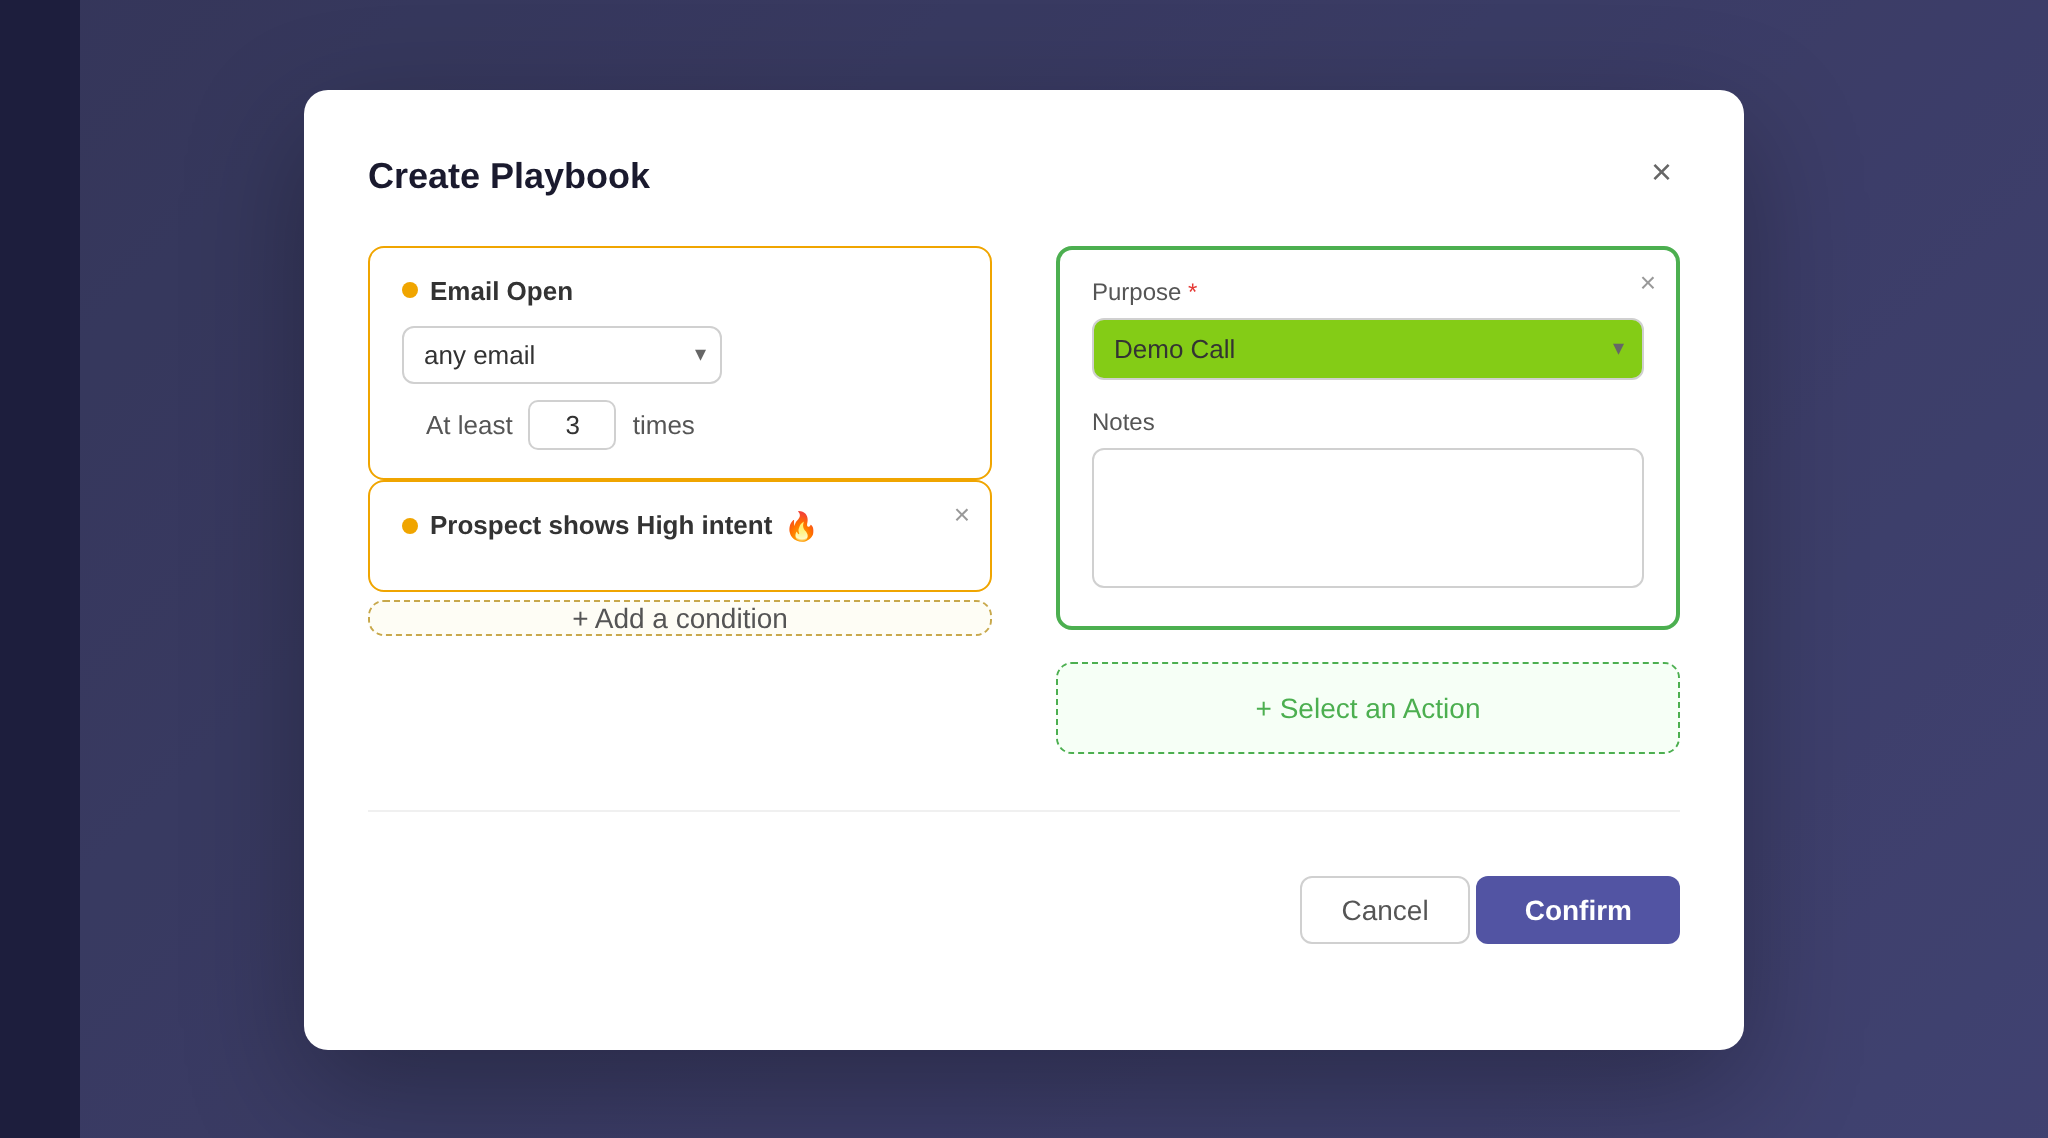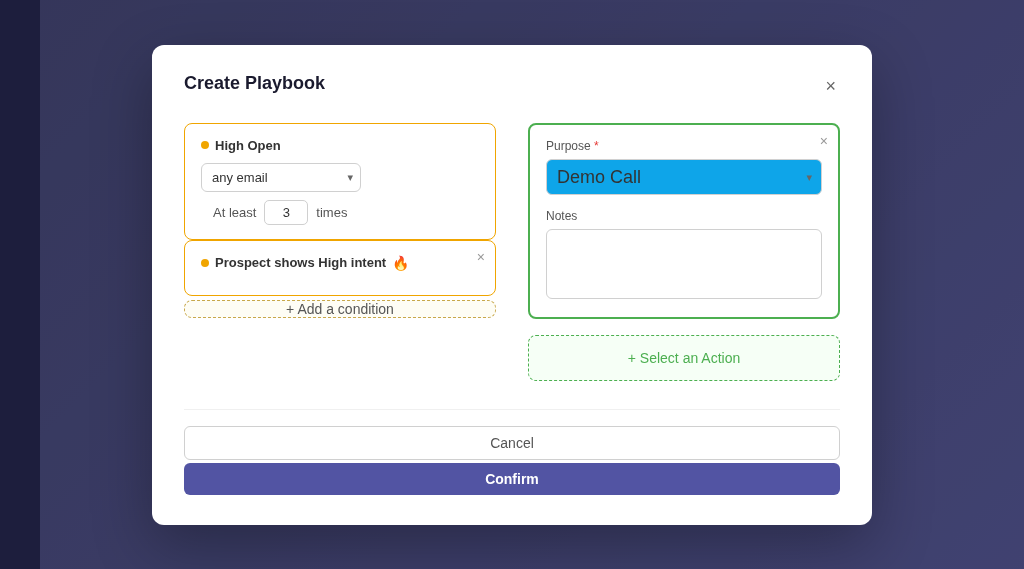"Create Playbook" .modal-header { align-items: flex-start -> flex-end }
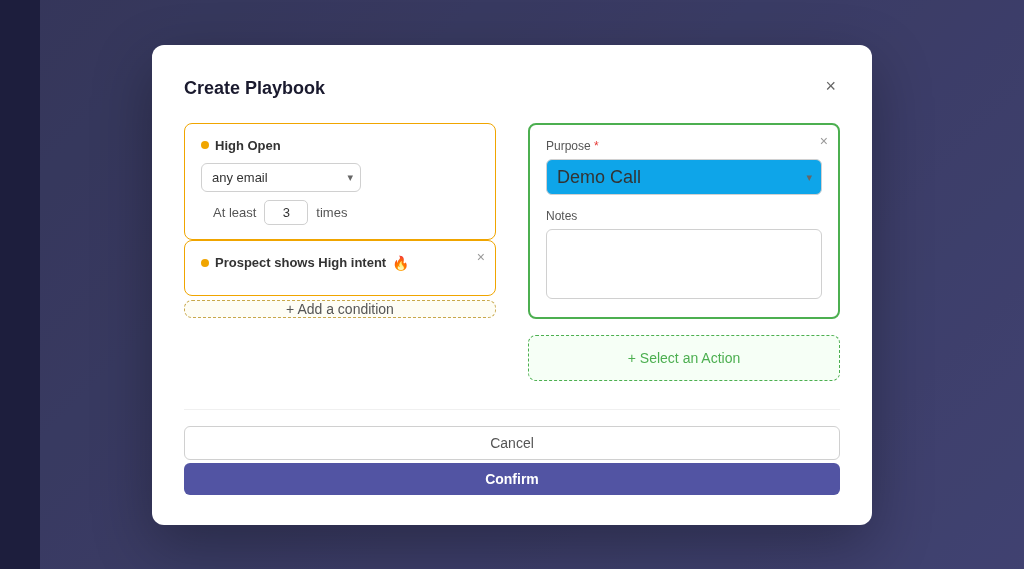"High Open" span { text: High -> Email }
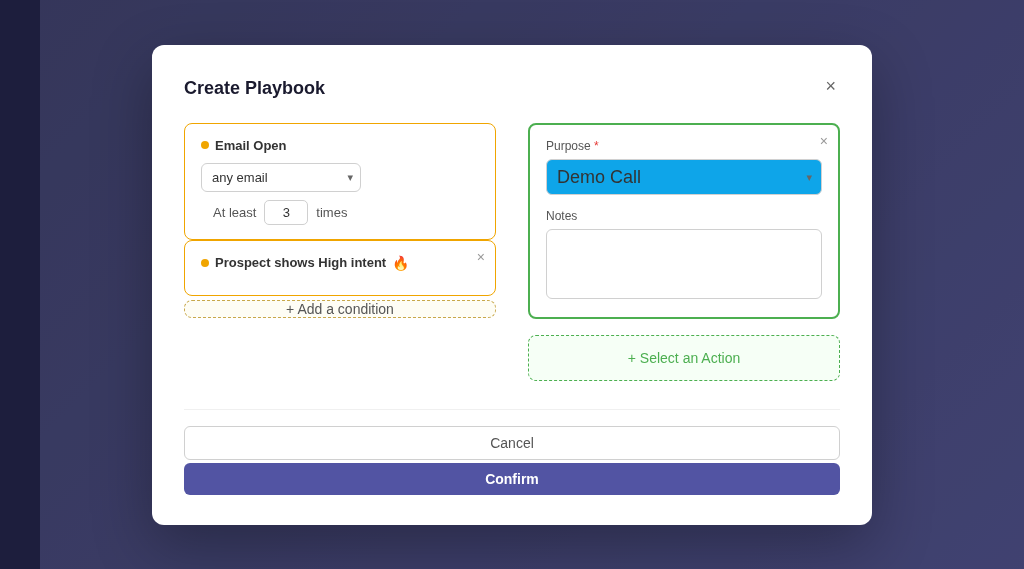"Demo Call" .purpose-select { background: #0ea5e9 -> #84cc16; font-size: 18px -> 13px }
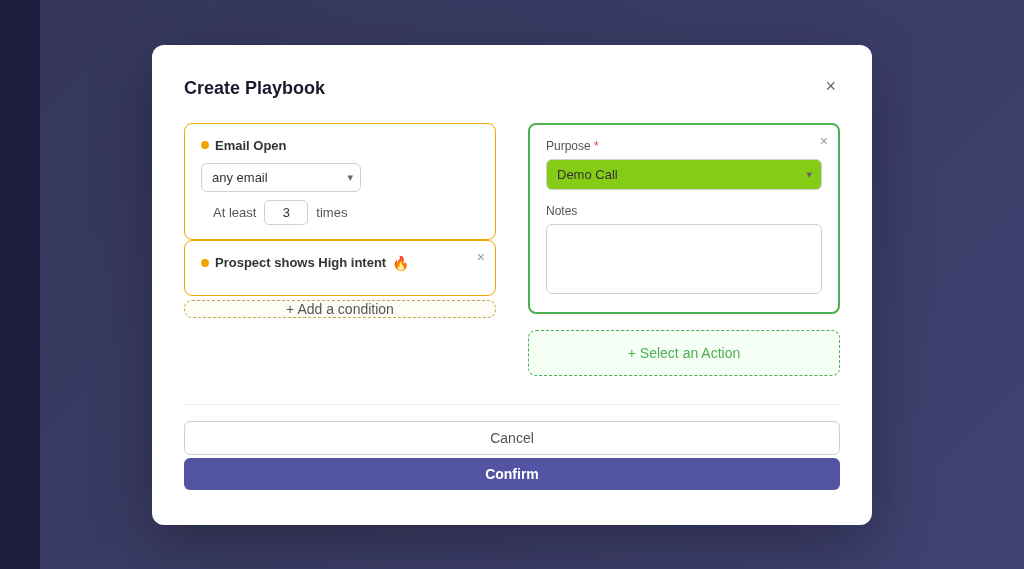"Cancel" .modal-footer { flex-direction: column -> none; padding-top: 16px -> 32px }
